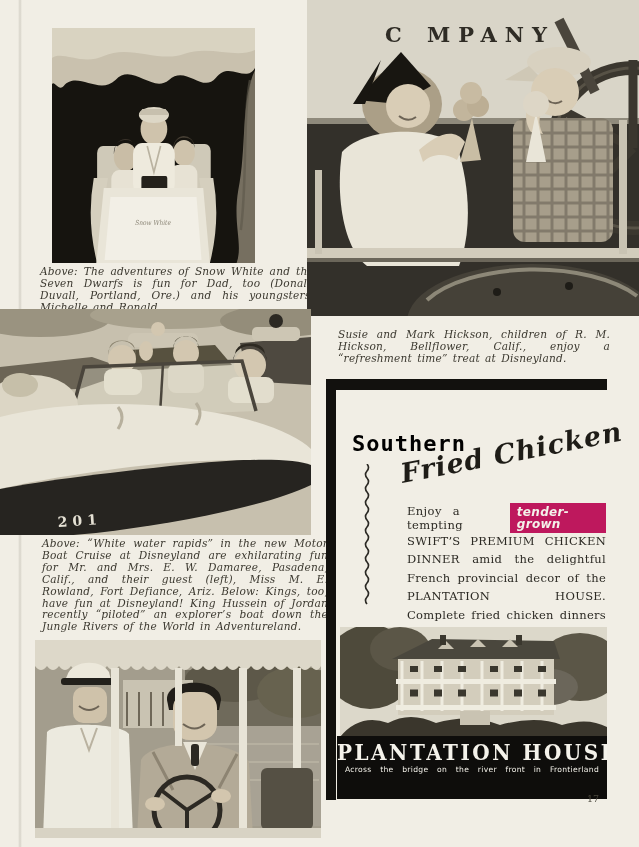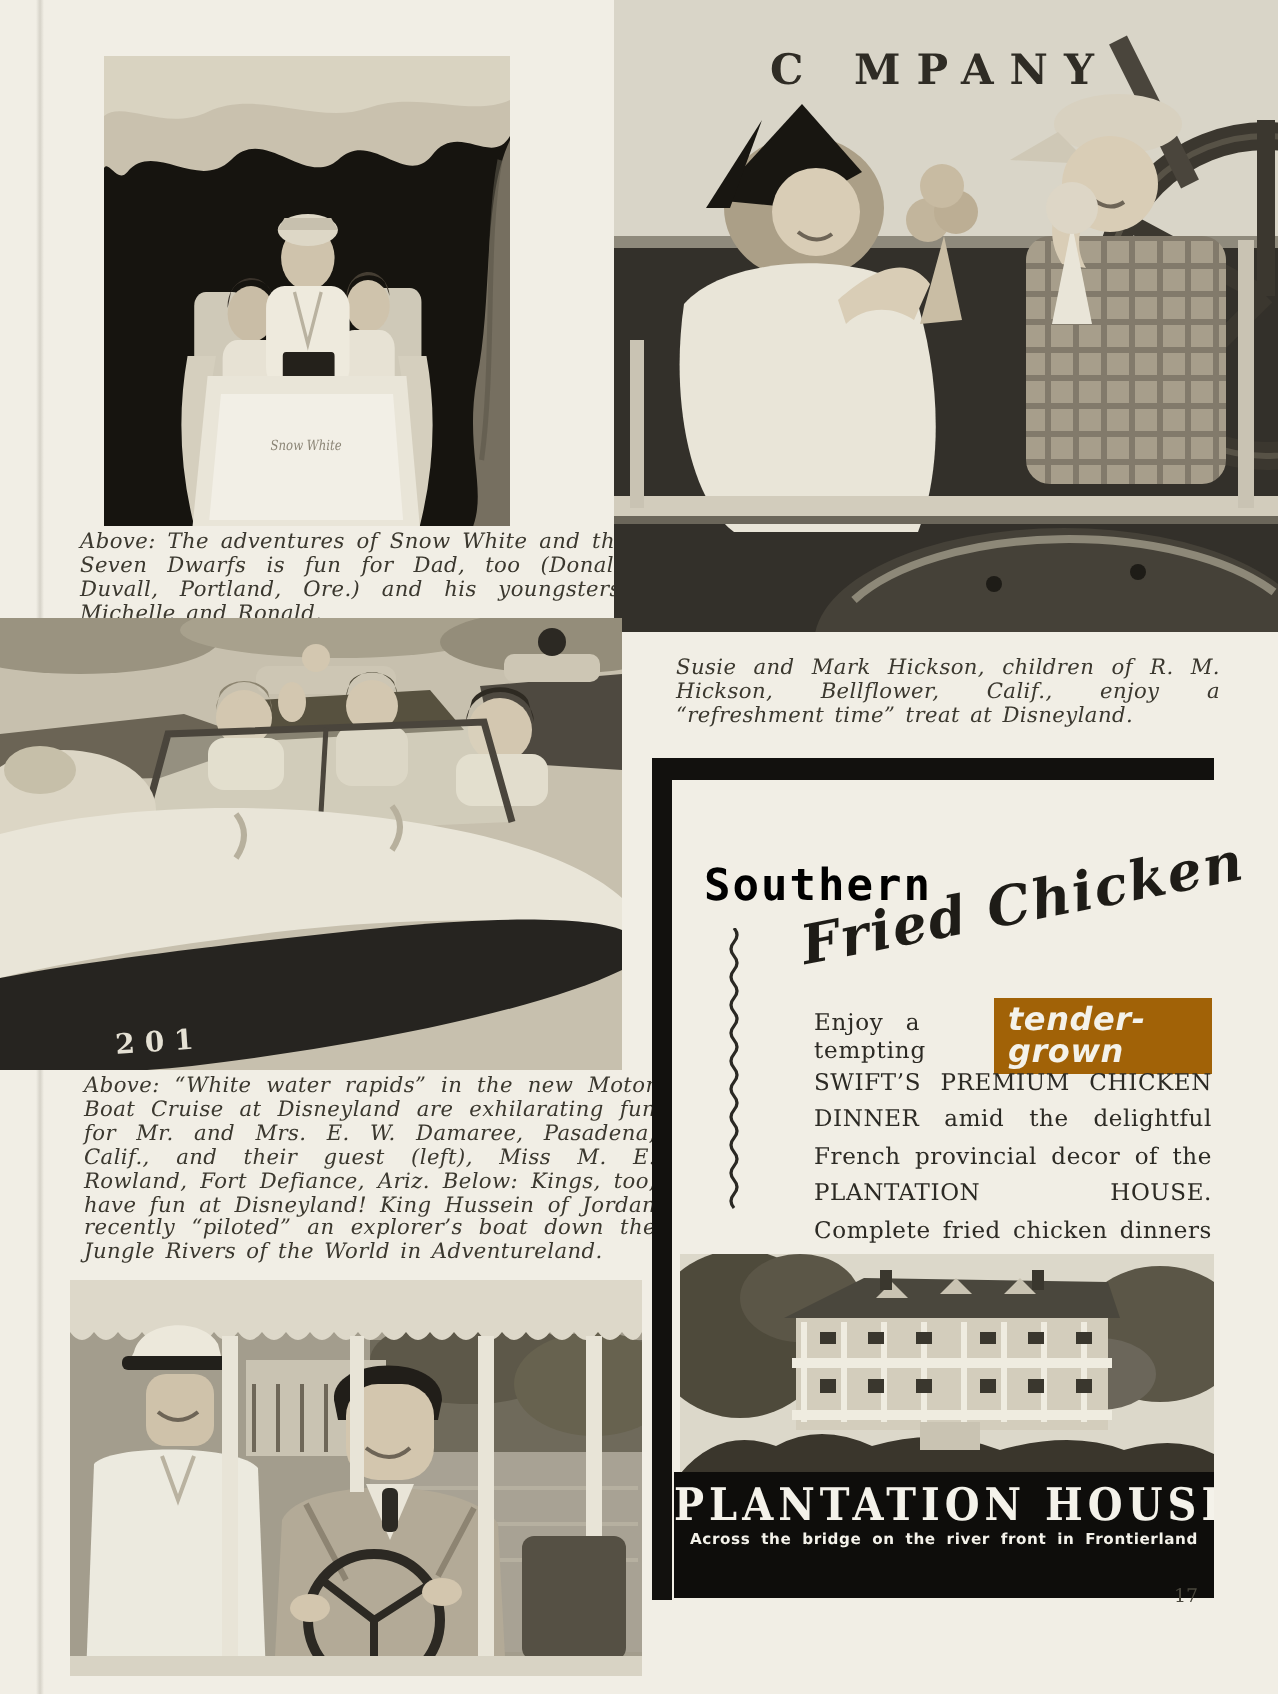"tender-grown" .badge { background: #a16207 -> #be185d; font-size: 16px -> 12px }
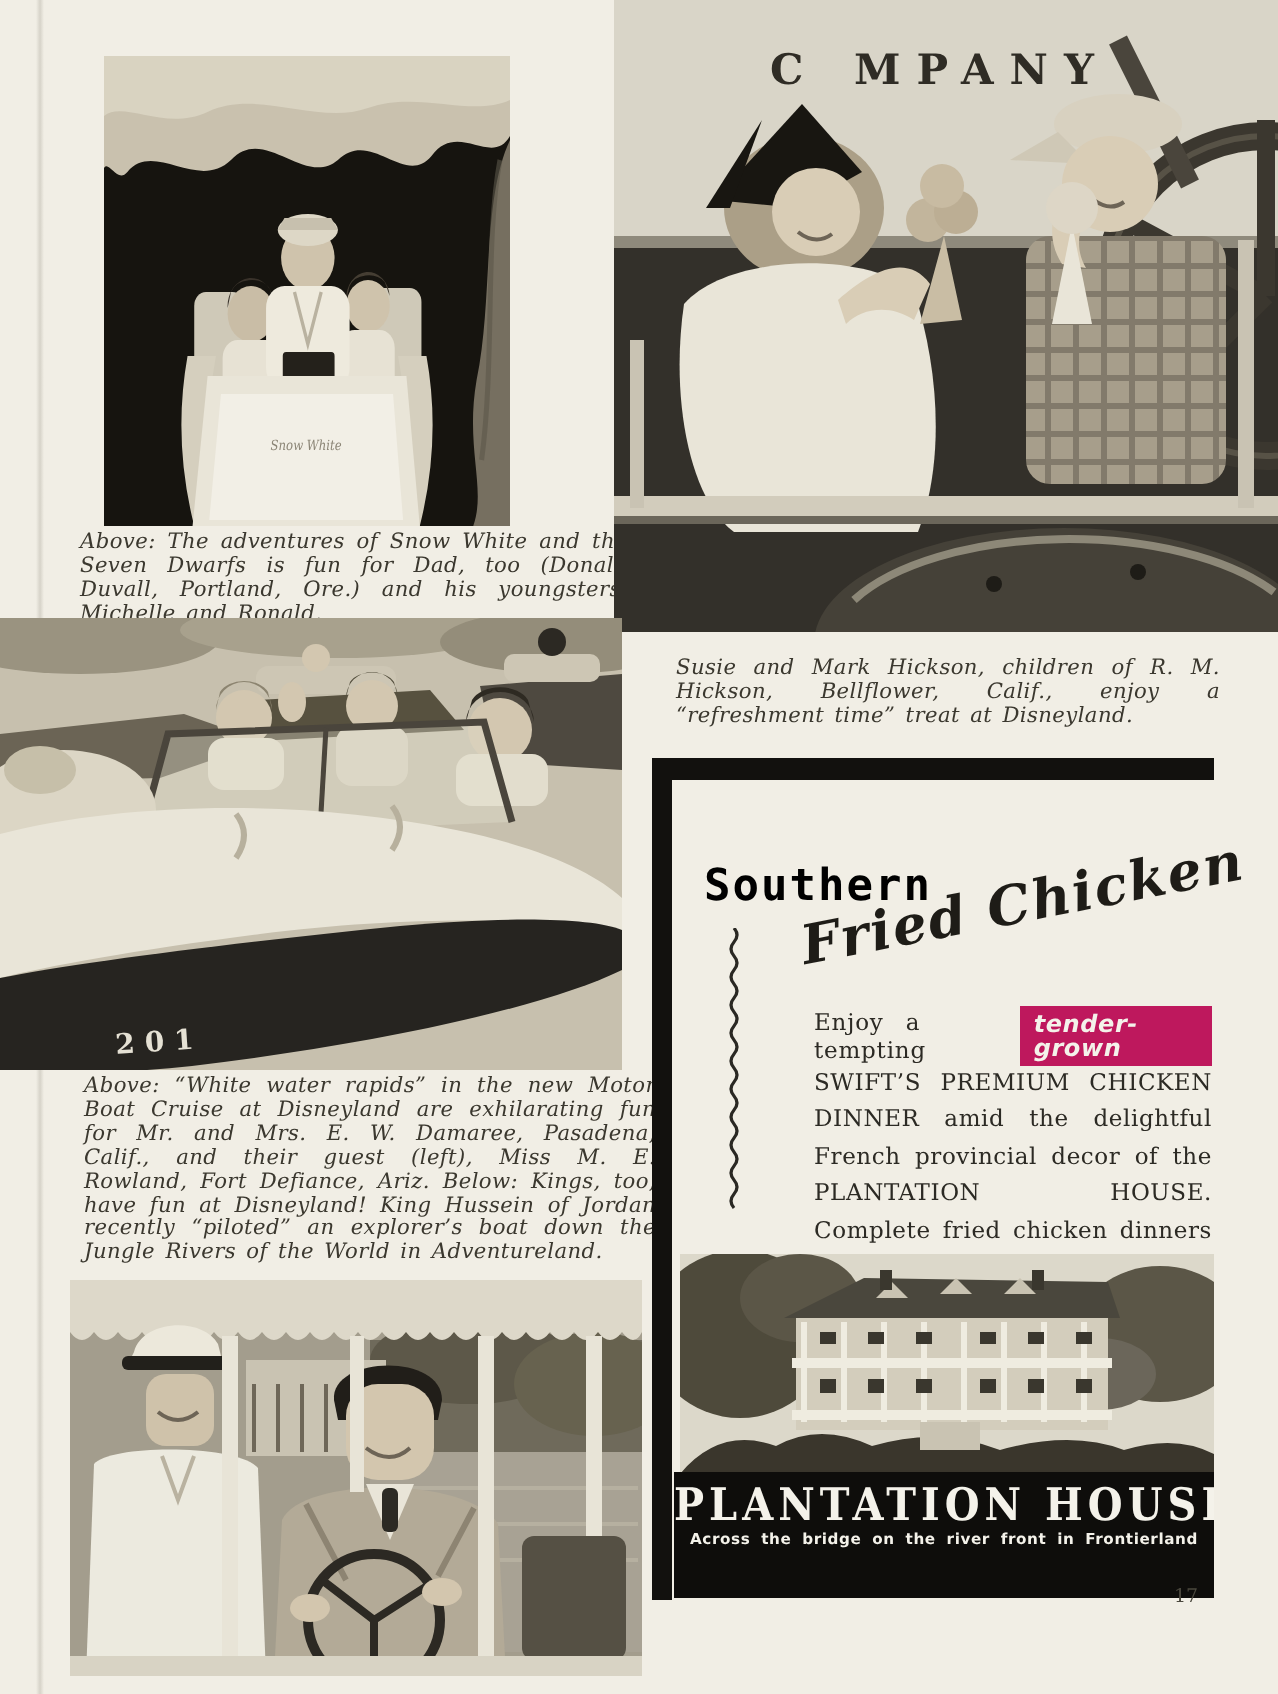"Across the bridge on the" .banner-line { font-weight: bold -> normal }
